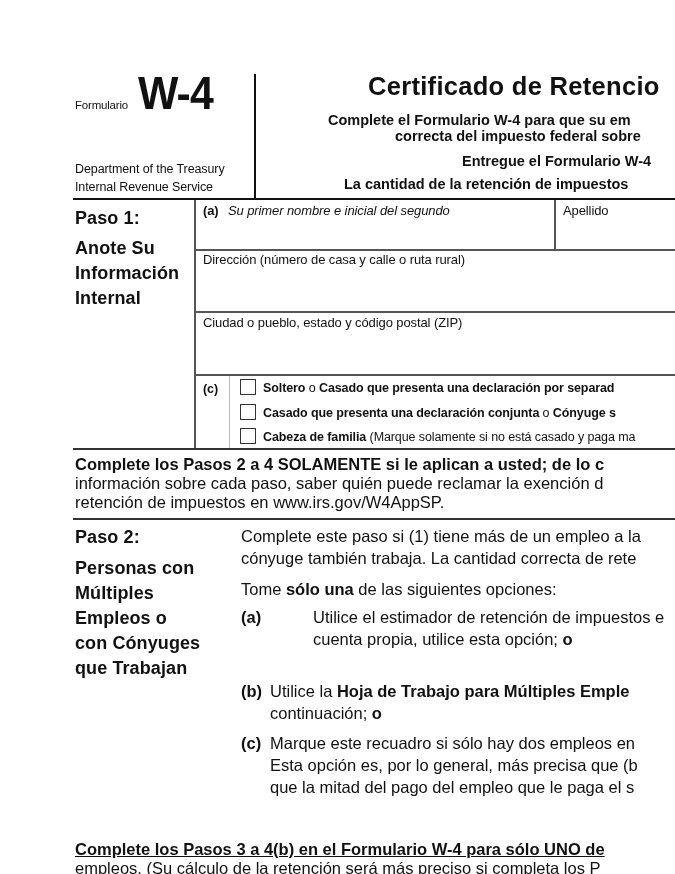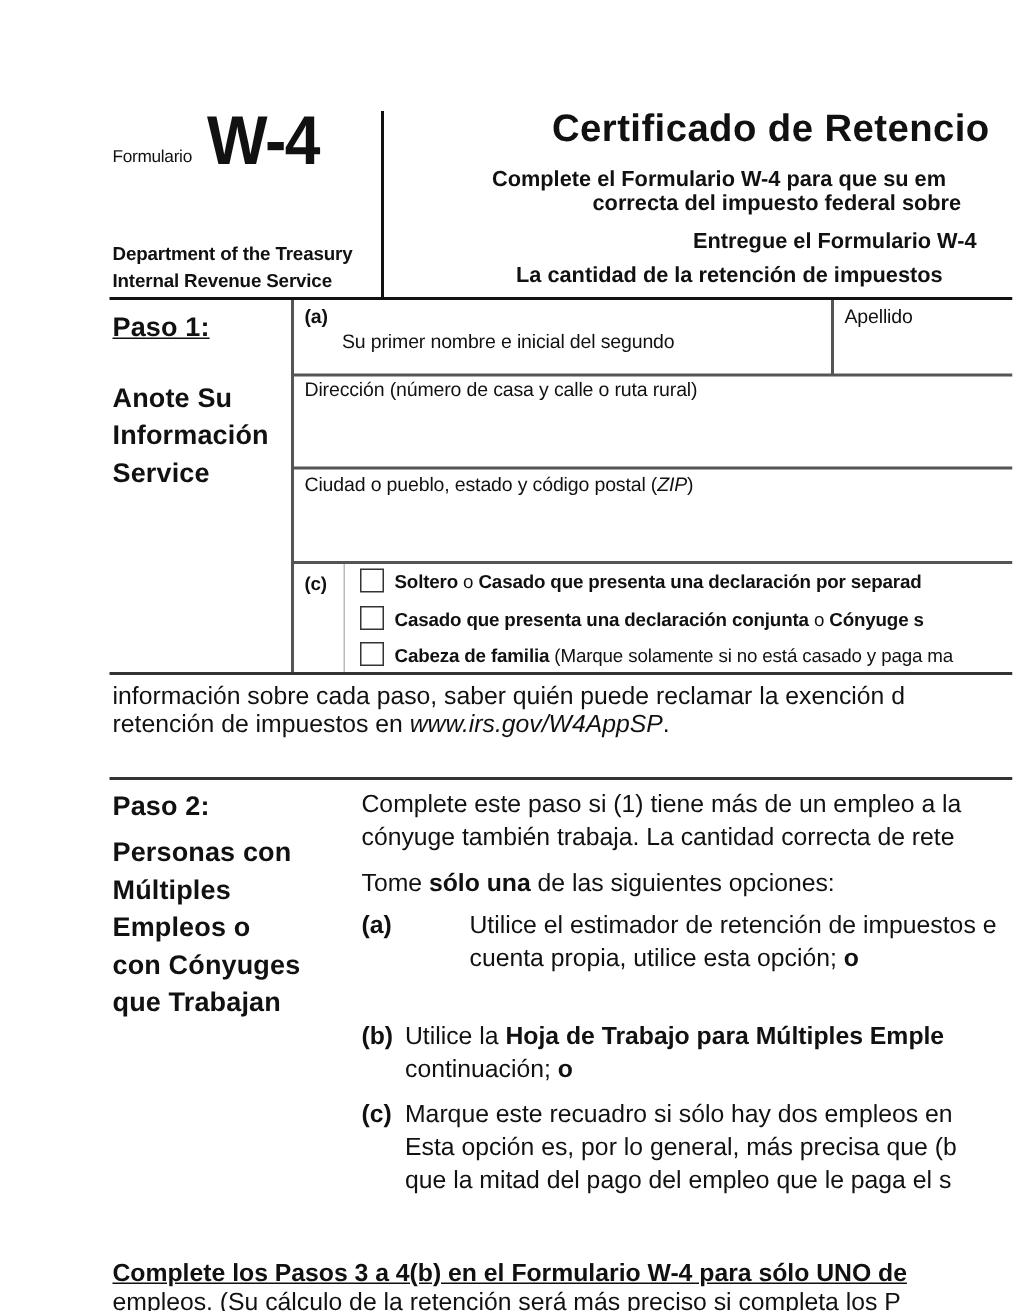"Department of the Treasury" .dept { font-weight: bold -> none }
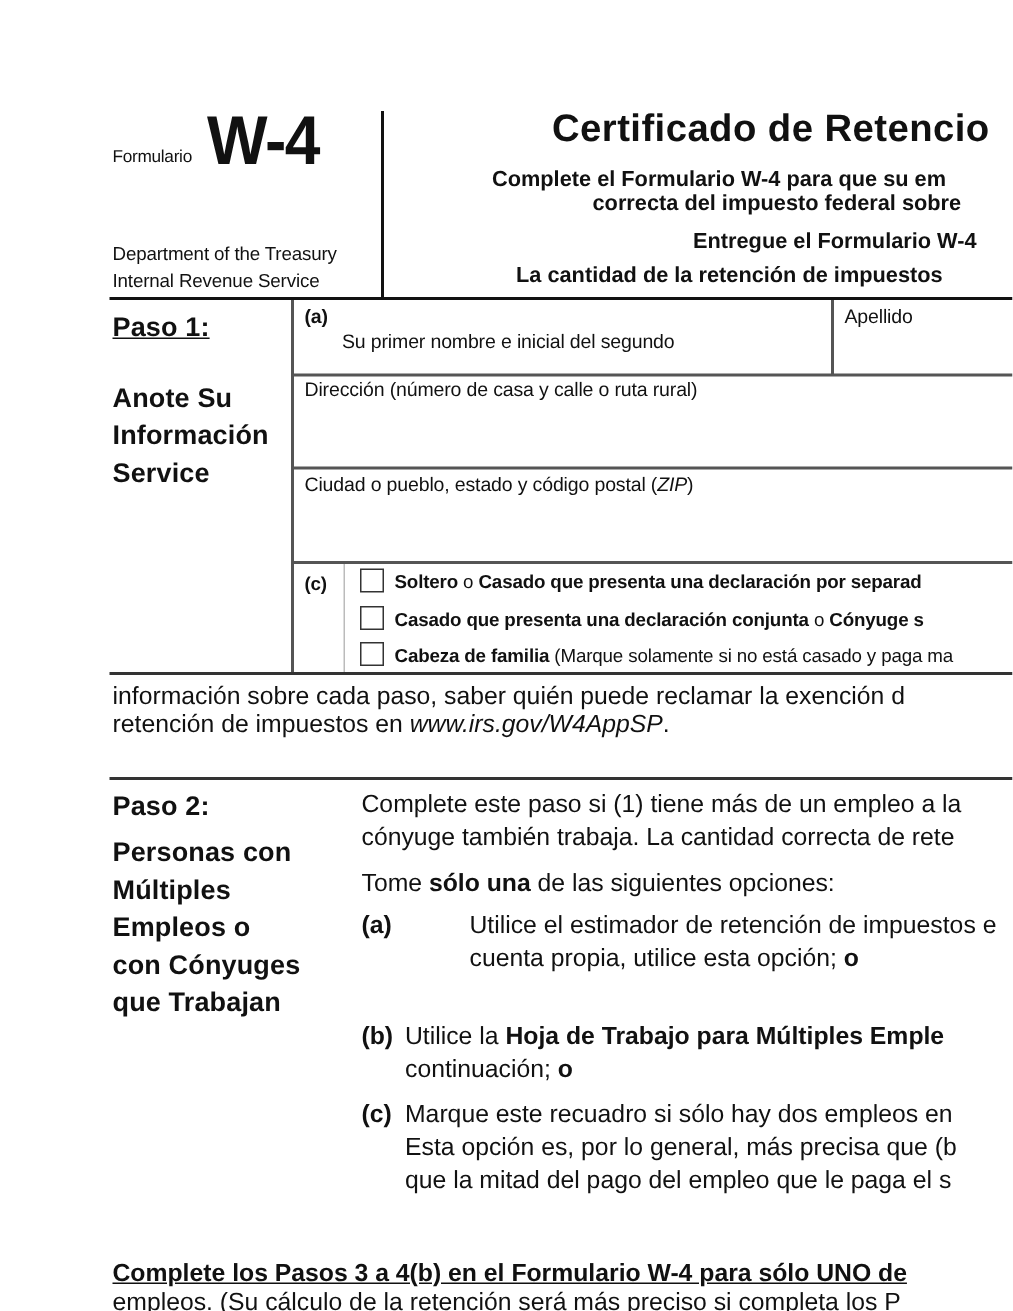"Paso 1:" div { margin-bottom: 22px -> 5px; text-decoration: underline -> none }
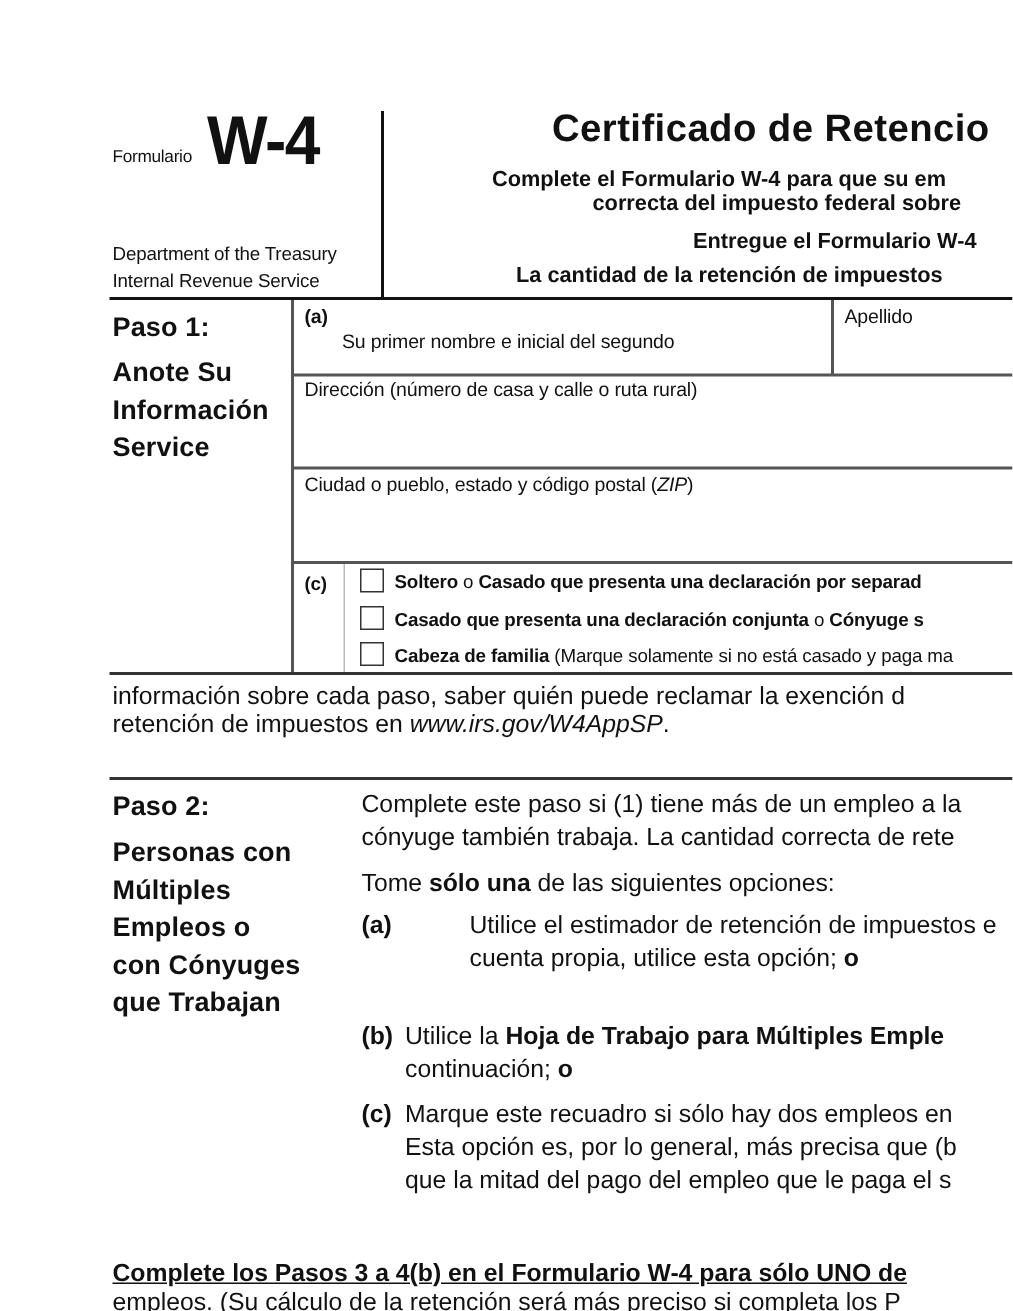"Su primer nombre e inicial" span.abs { font-style: none -> italic; top: 20px -> 3px }
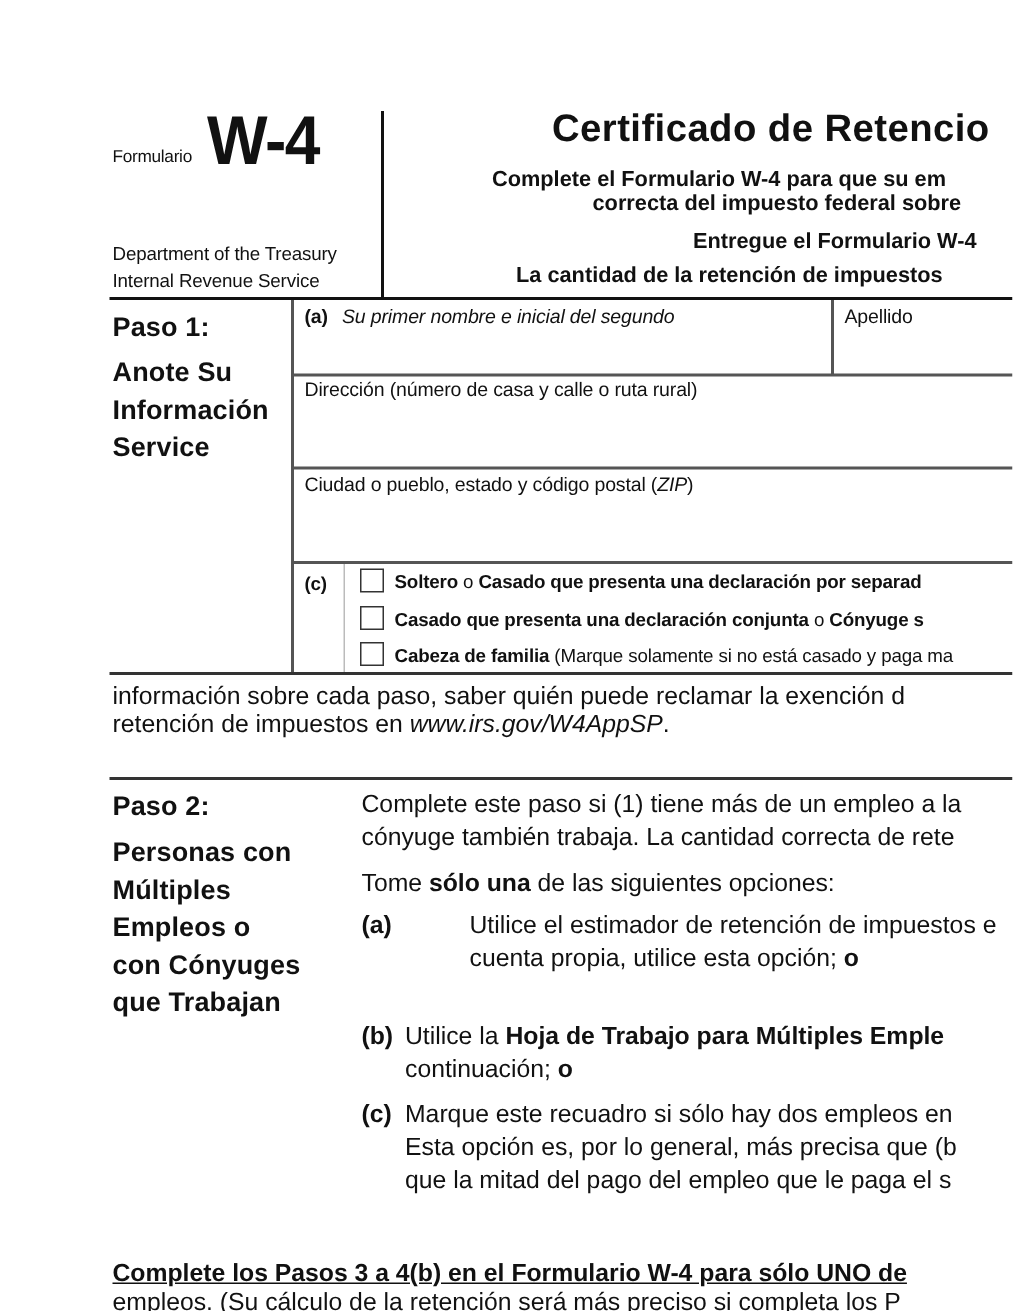"Service" div { text: Service -> Internal }
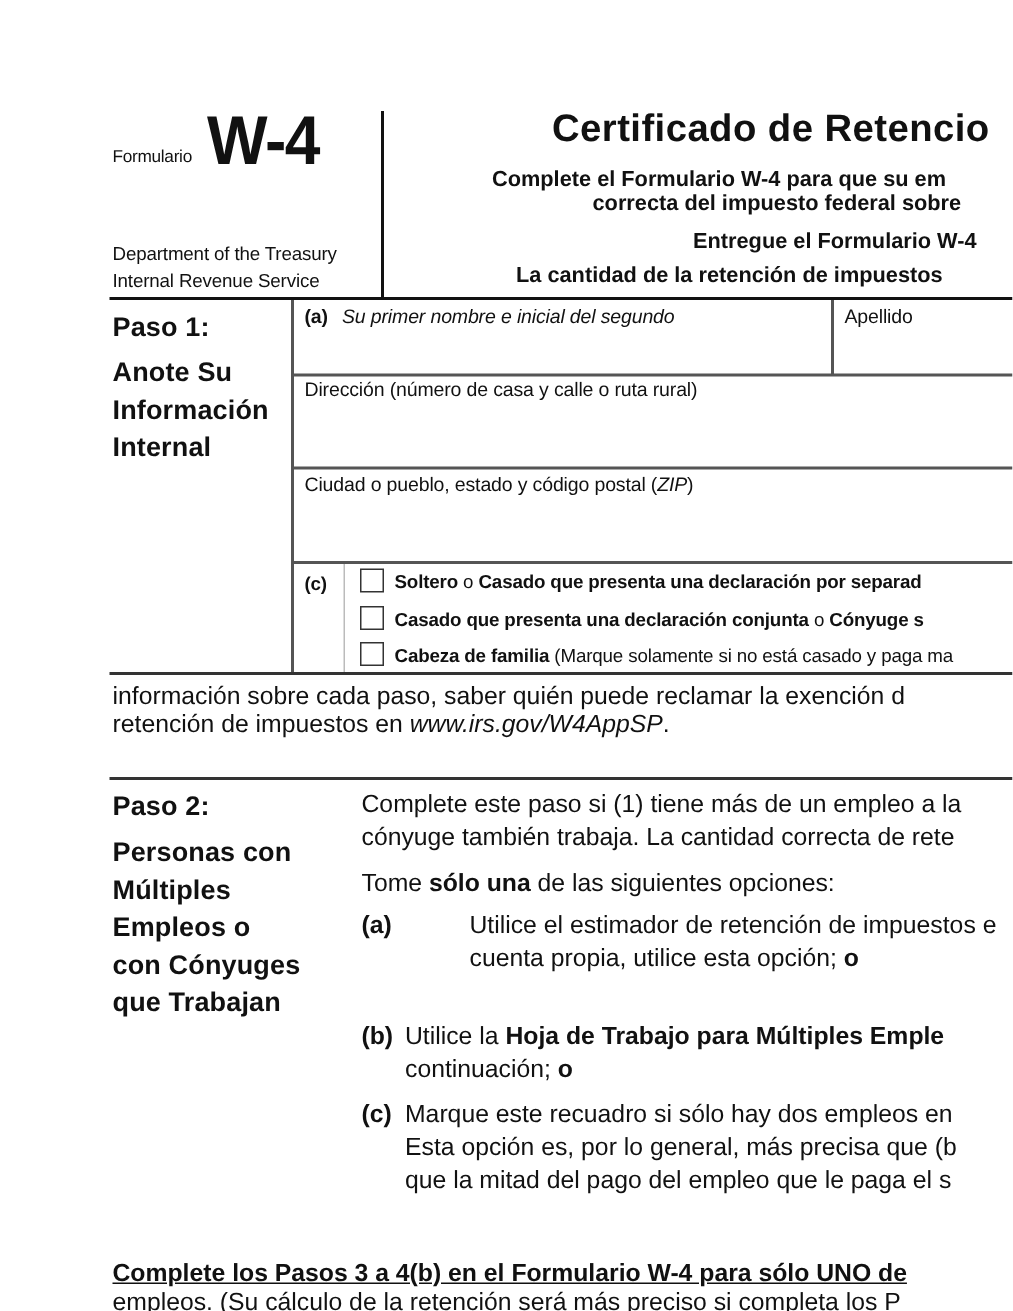"ZIP" .i { font-style: italic -> none }
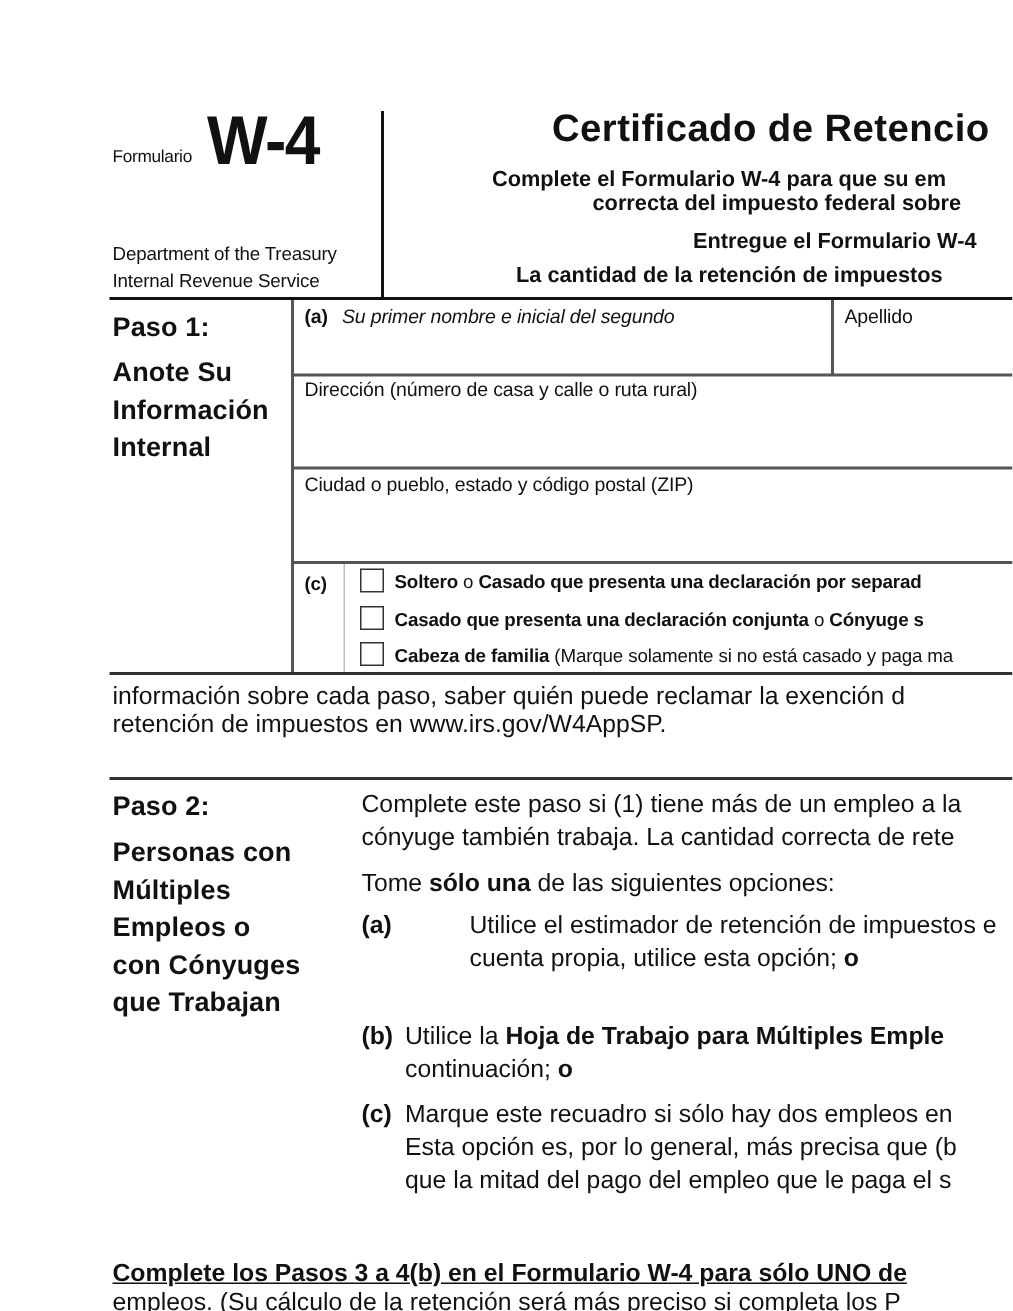"Complete los Pasos 2 a" div.b { html: none -> <div>Complete los Pasos 2 a 4 SOLAMENTE si le aplican a usted; de lo c</div> }
